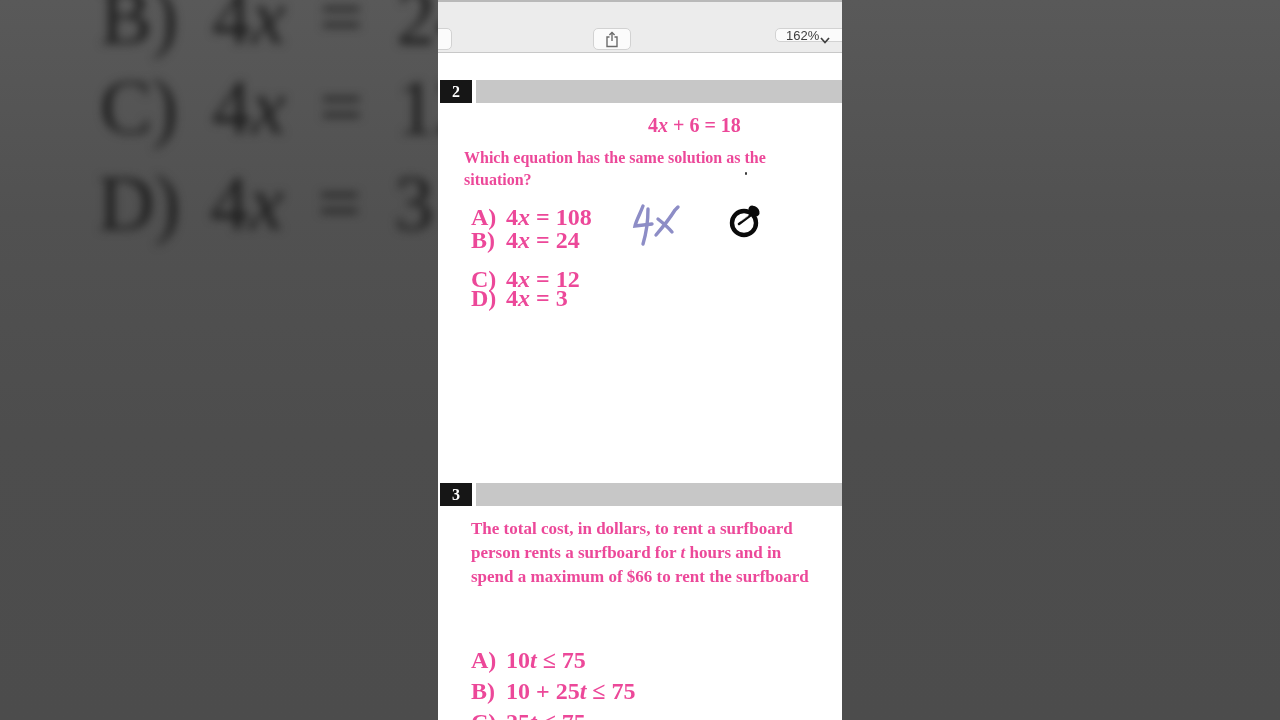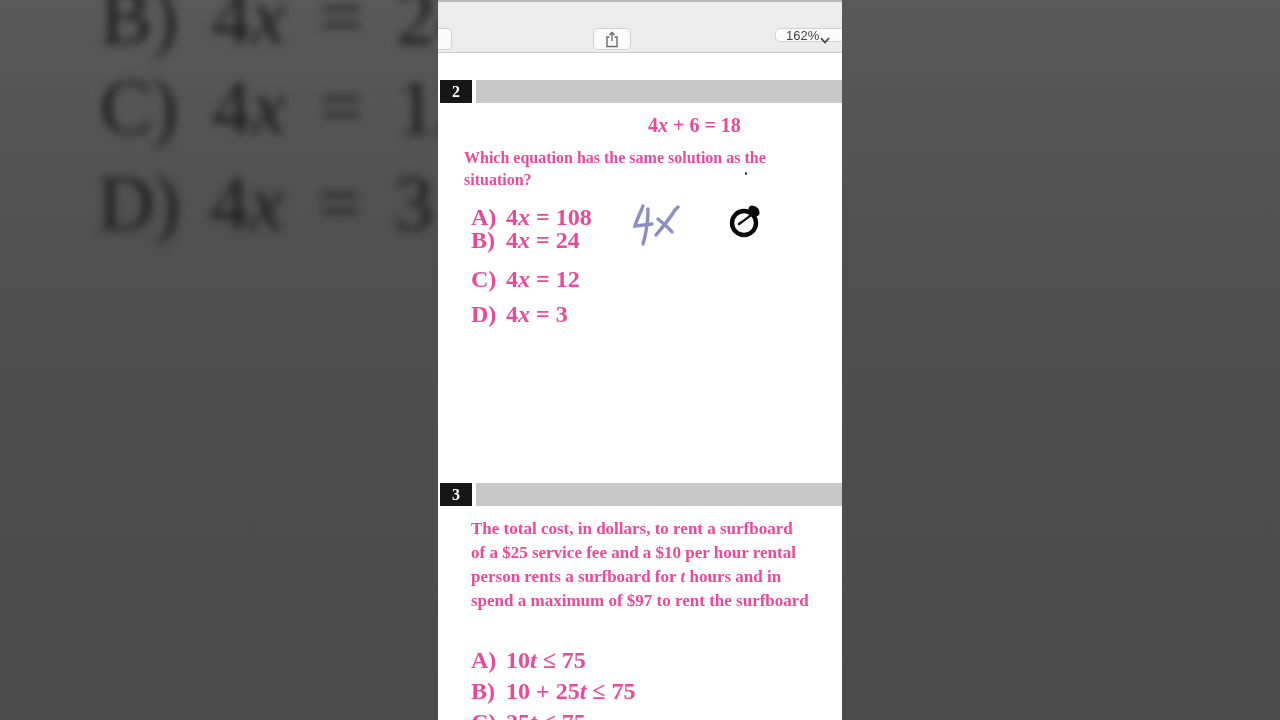"D) 4x = 3" .o2d { top: 303px -> 287px }
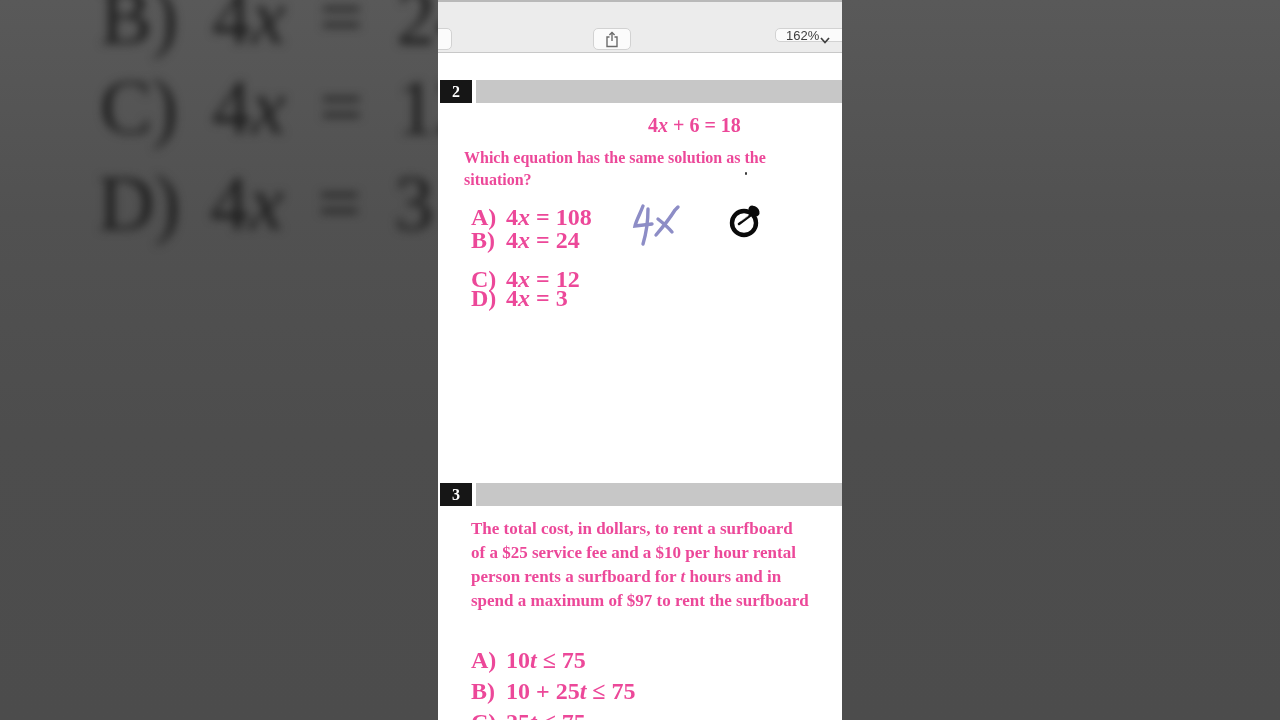"of a $25 service fee" div { html: <div>of a $25 service fee and a $10 per hour rental</div> -> none }
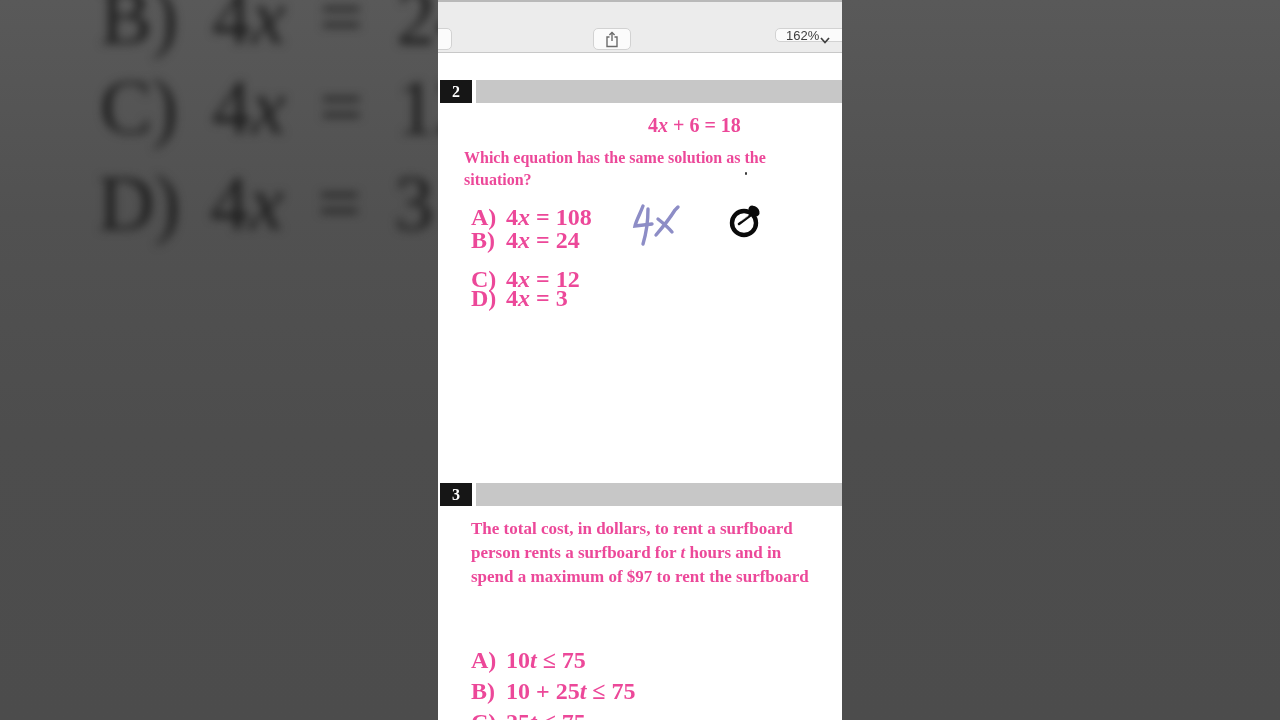"spend a maximum of $97" div { text: $97 -> $66 }
